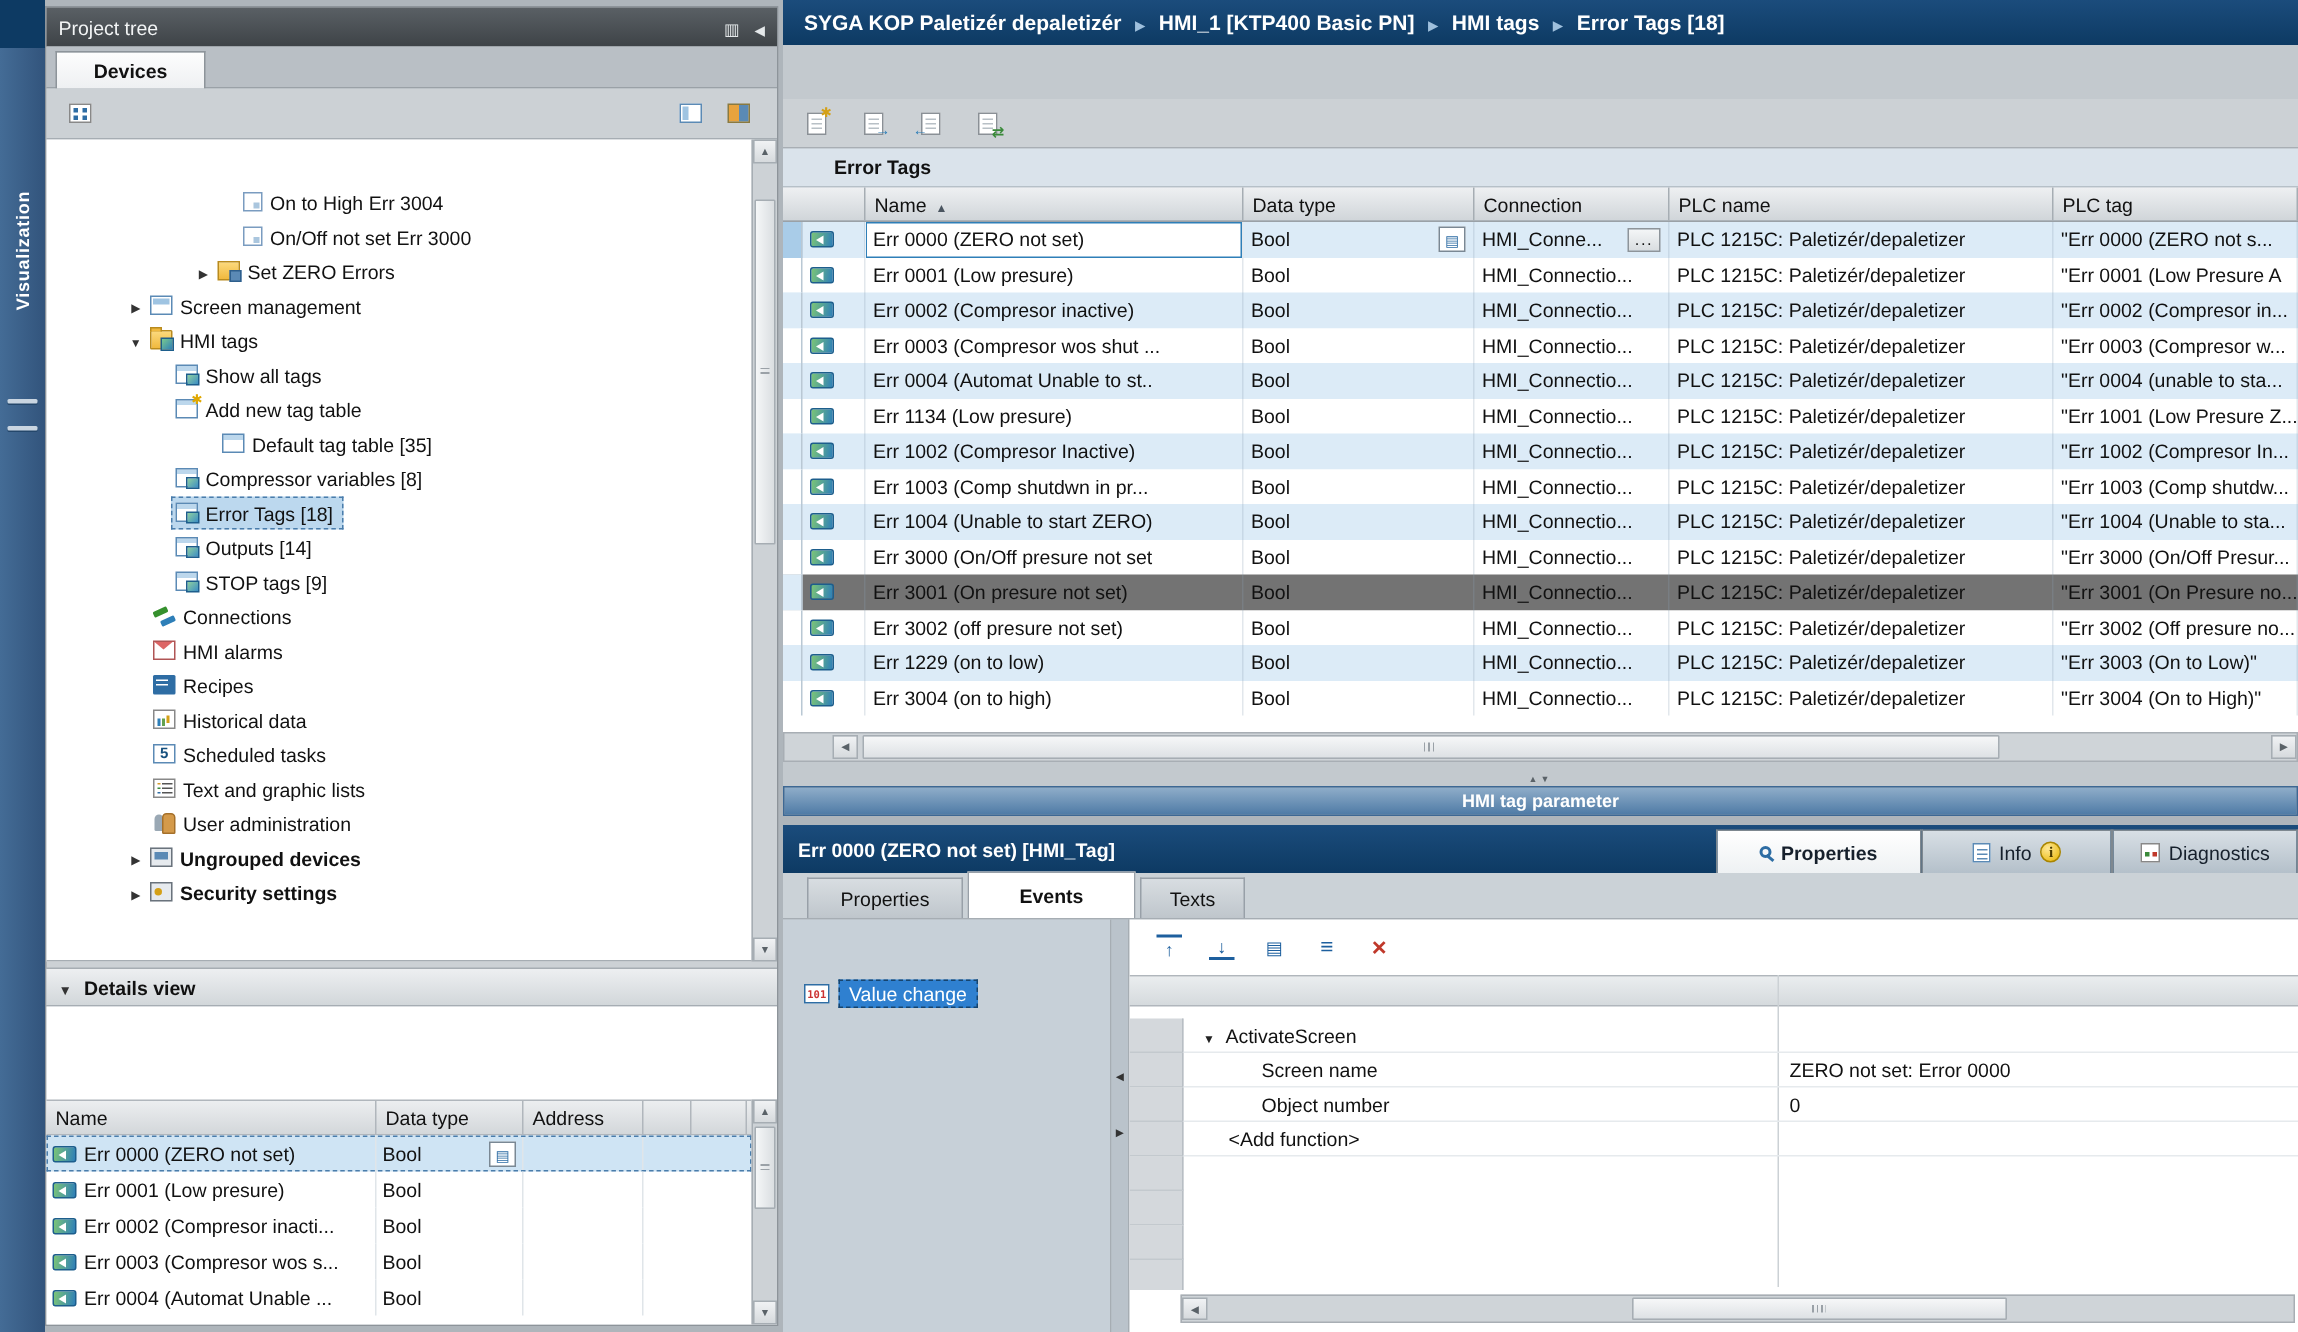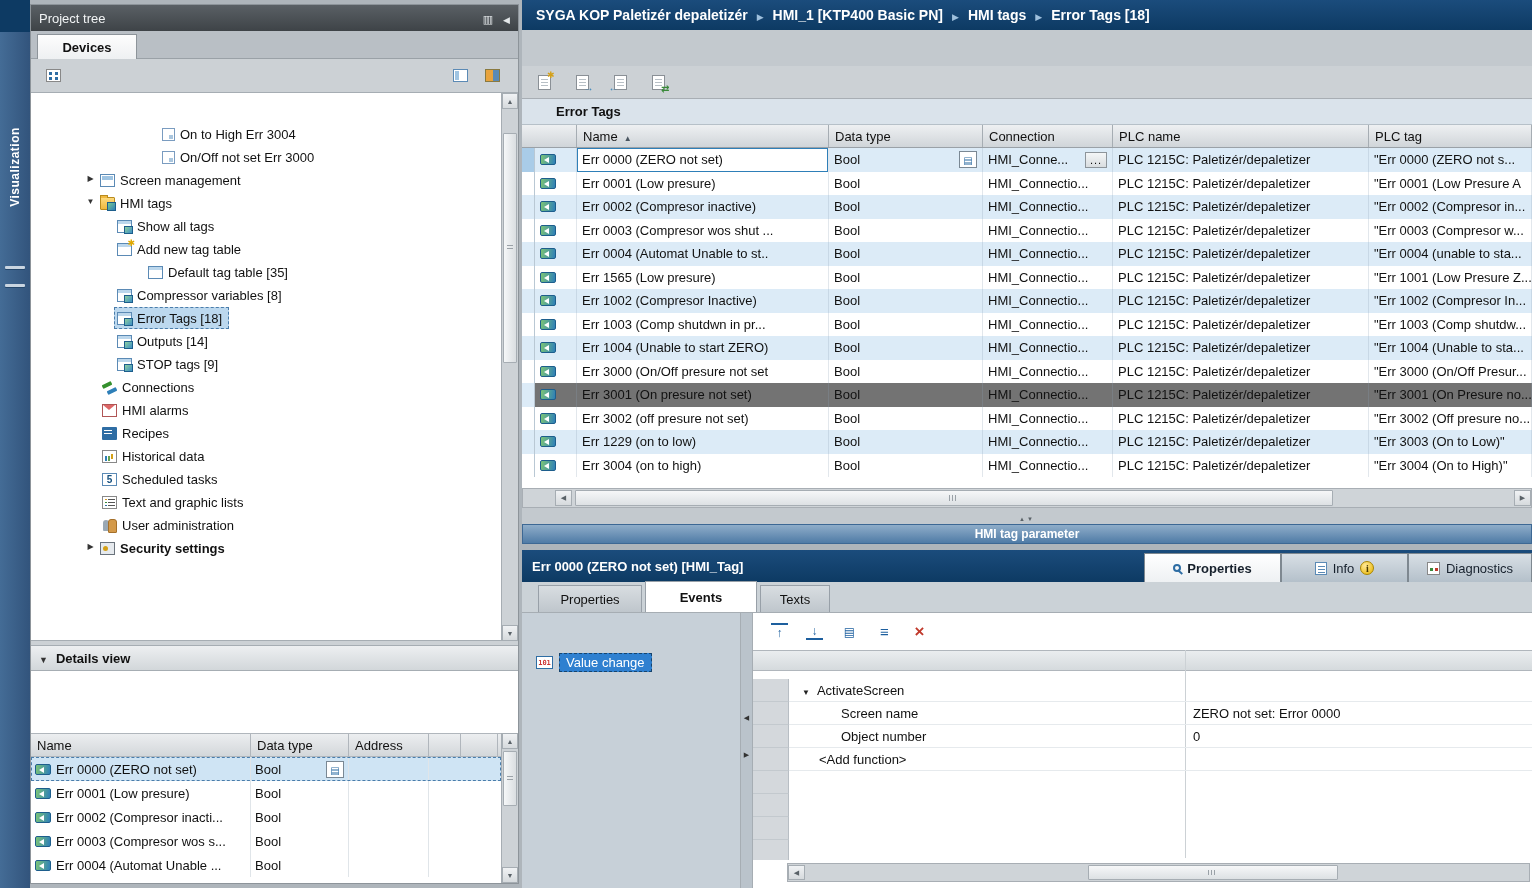"On to High Err 3004" .titem { align-items: flex-start -> center }
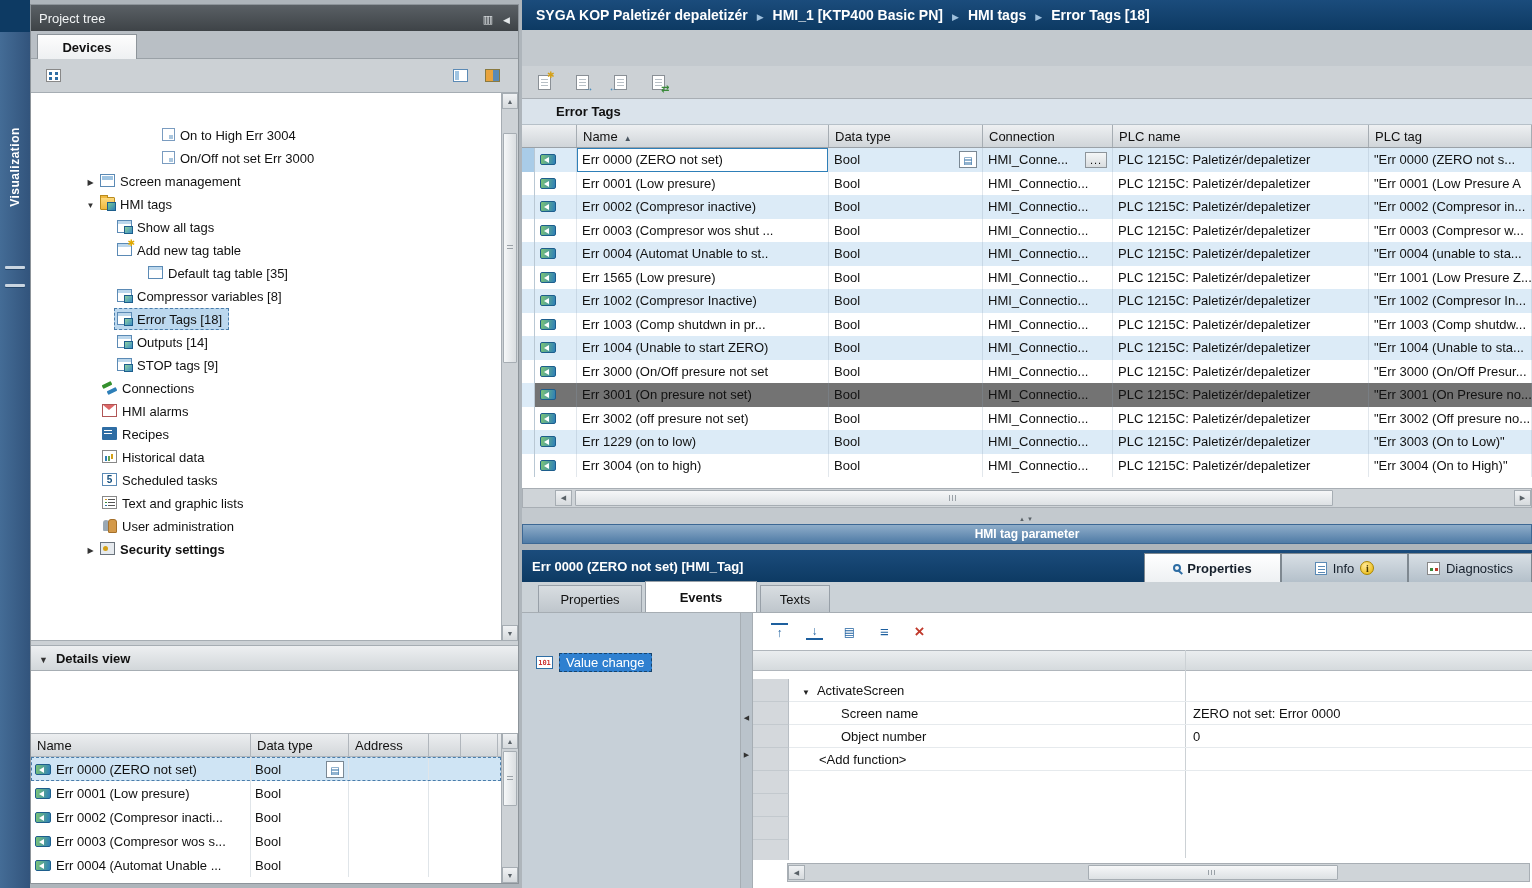"Set ZERO Errors" div.titem { html: none -> <div> <span></span> <span> <span></span> <span>Set ZERO Errors</span> </span> </div> }
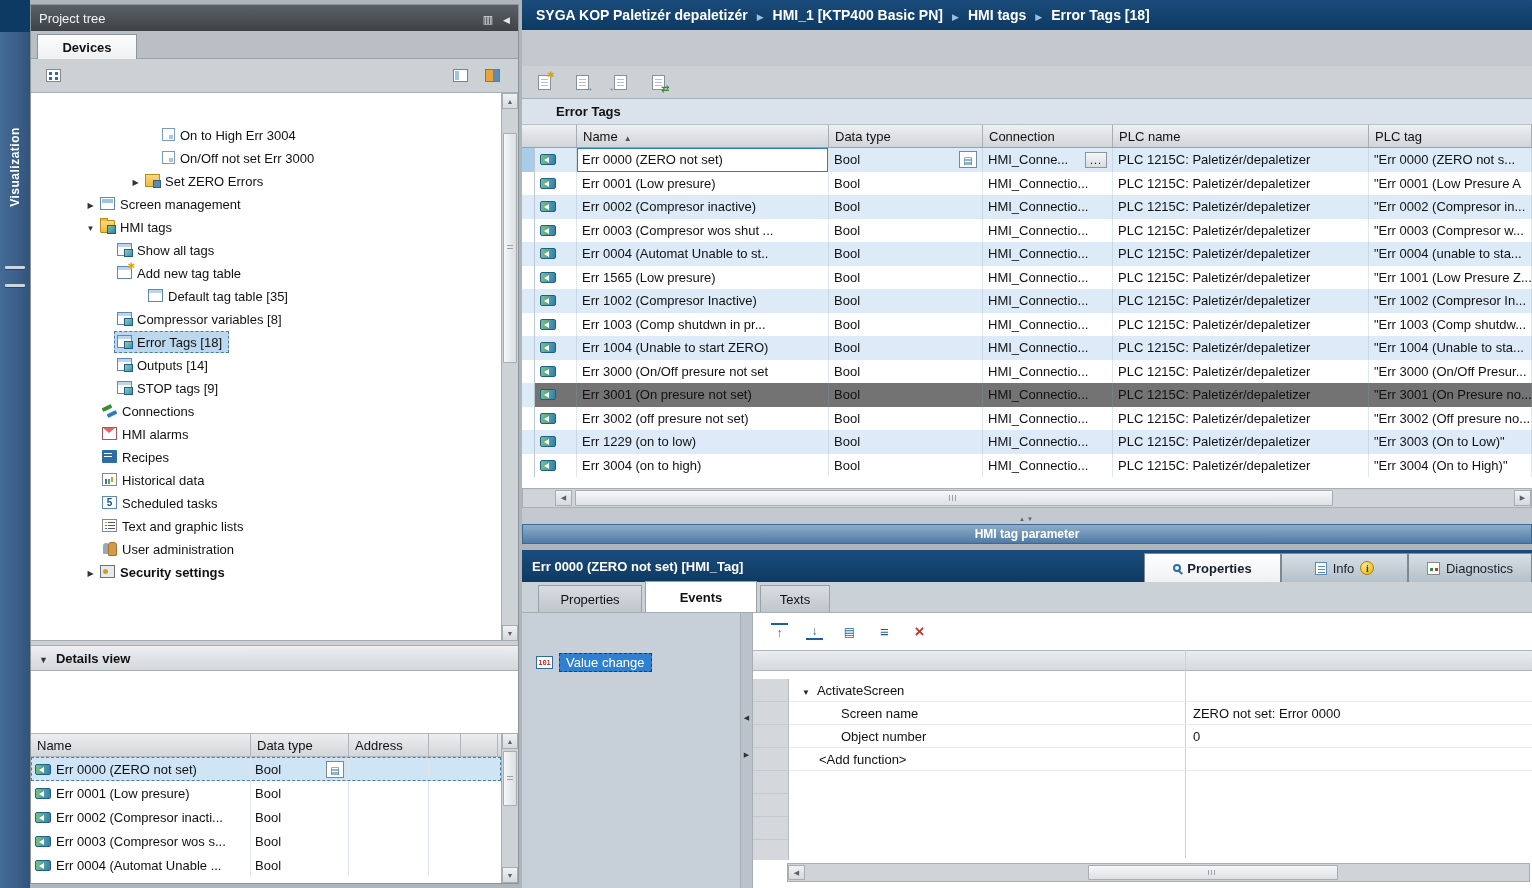"Err 1565 (Low presure)" span.c { text: 1565 -> 1134 }
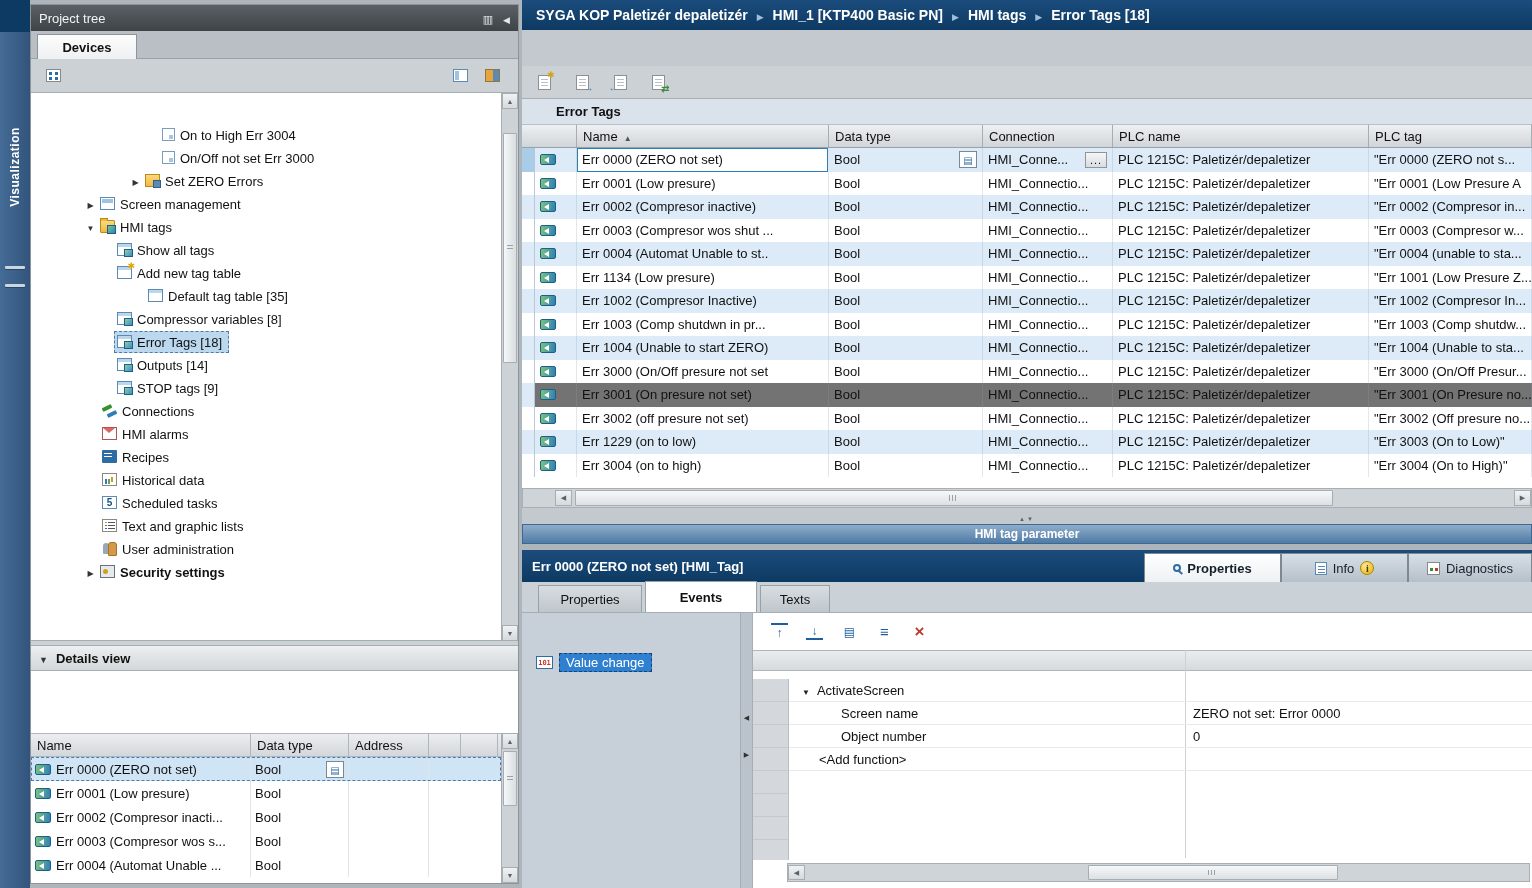"Ungrouped devices" div.titem { html: none -> <div> <span></span> <span> <span></span> <span>Ungrouped devices</span> </span> </div> }
